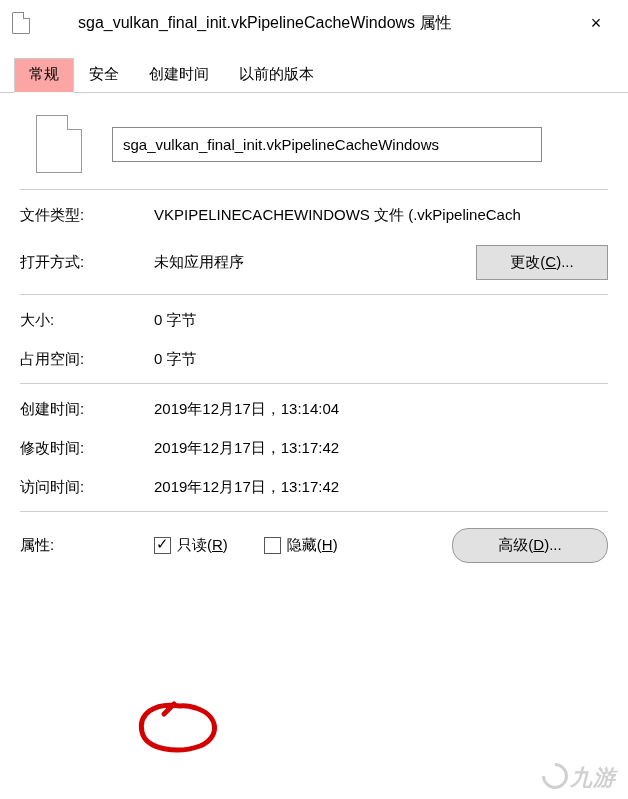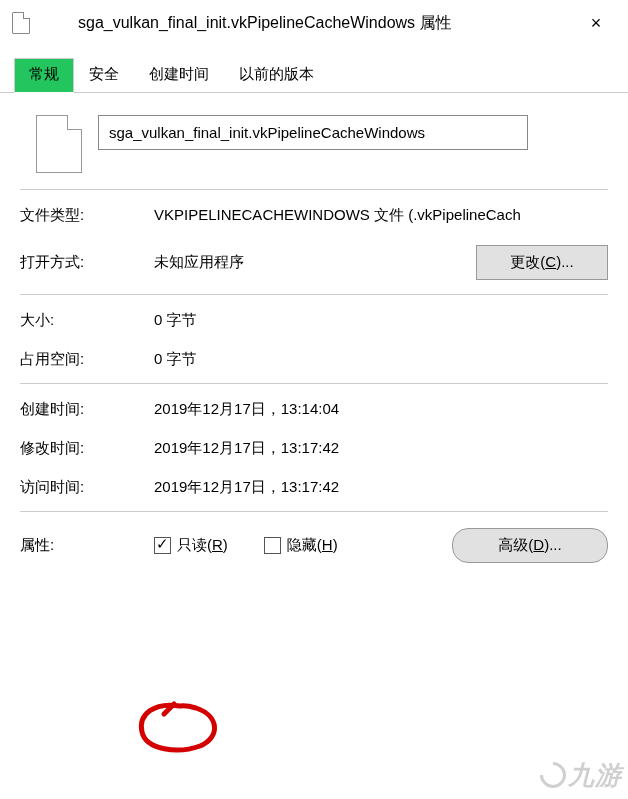"常规" .tab.active { background: #22c55e -> #fca5a5 }
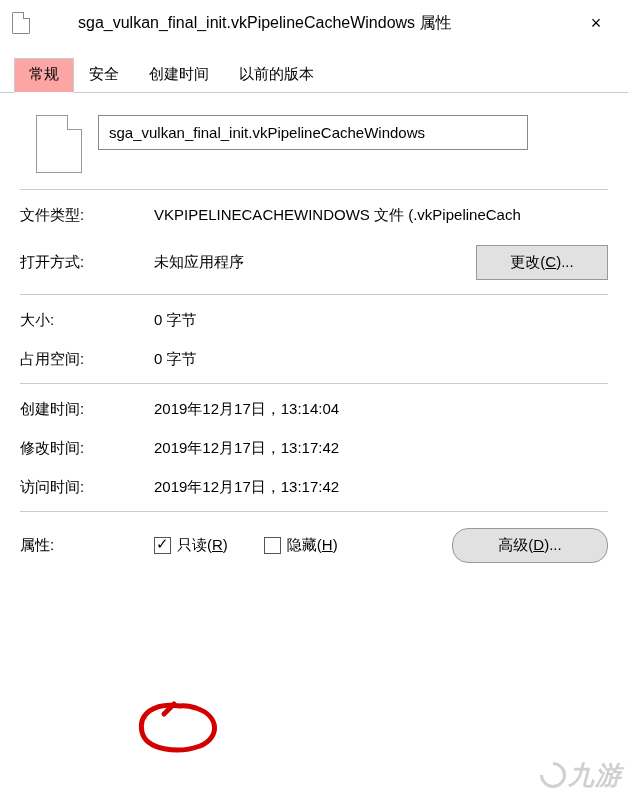"sga_vulkan_final_init.vkPipelineCacheWindows" .file-header { align-items: flex-start -> center; gap: 16px -> 30px }
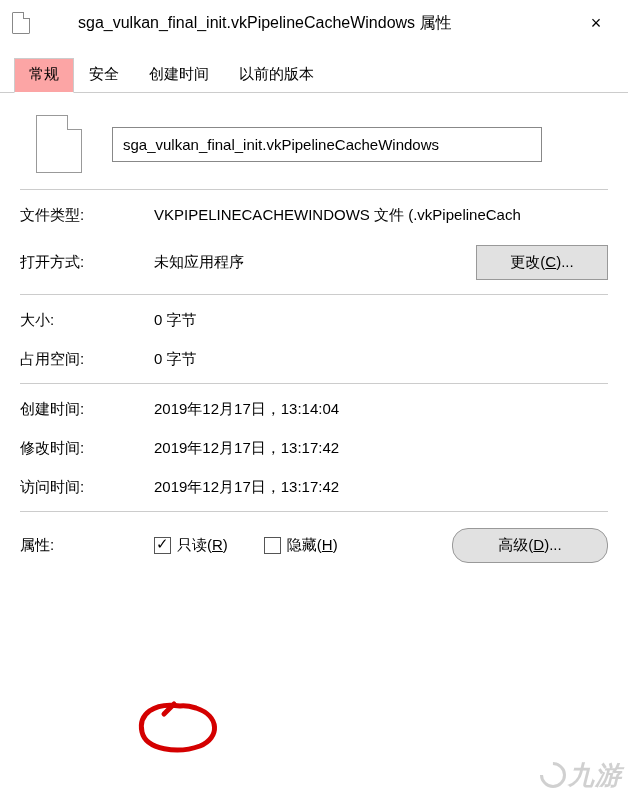"九游" .watermark { font-size: 26px -> 22px; right: 6px -> 12px }
